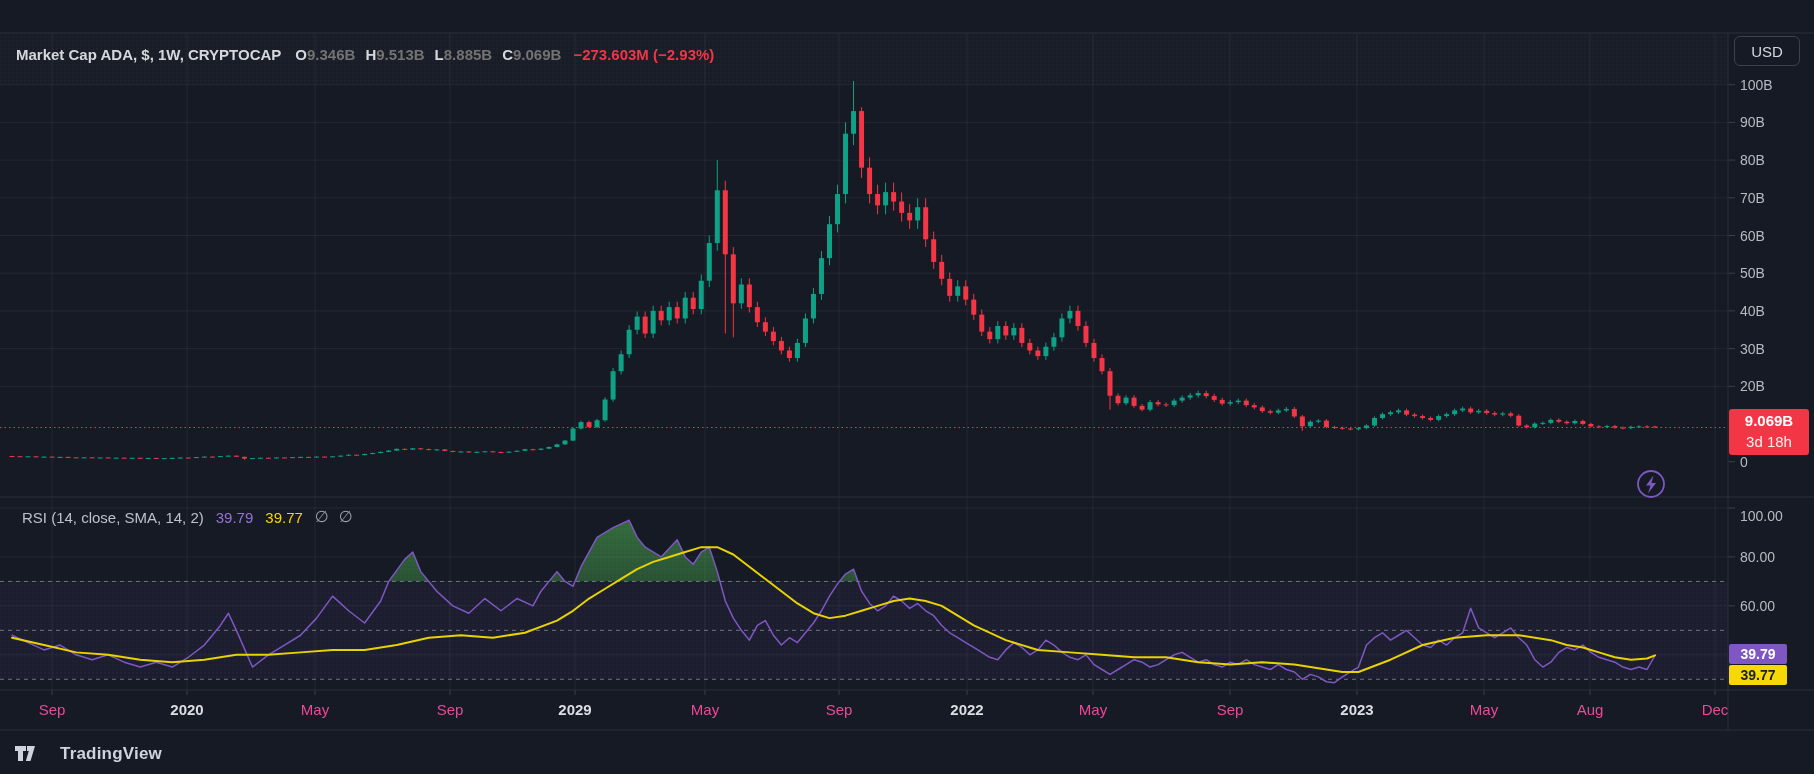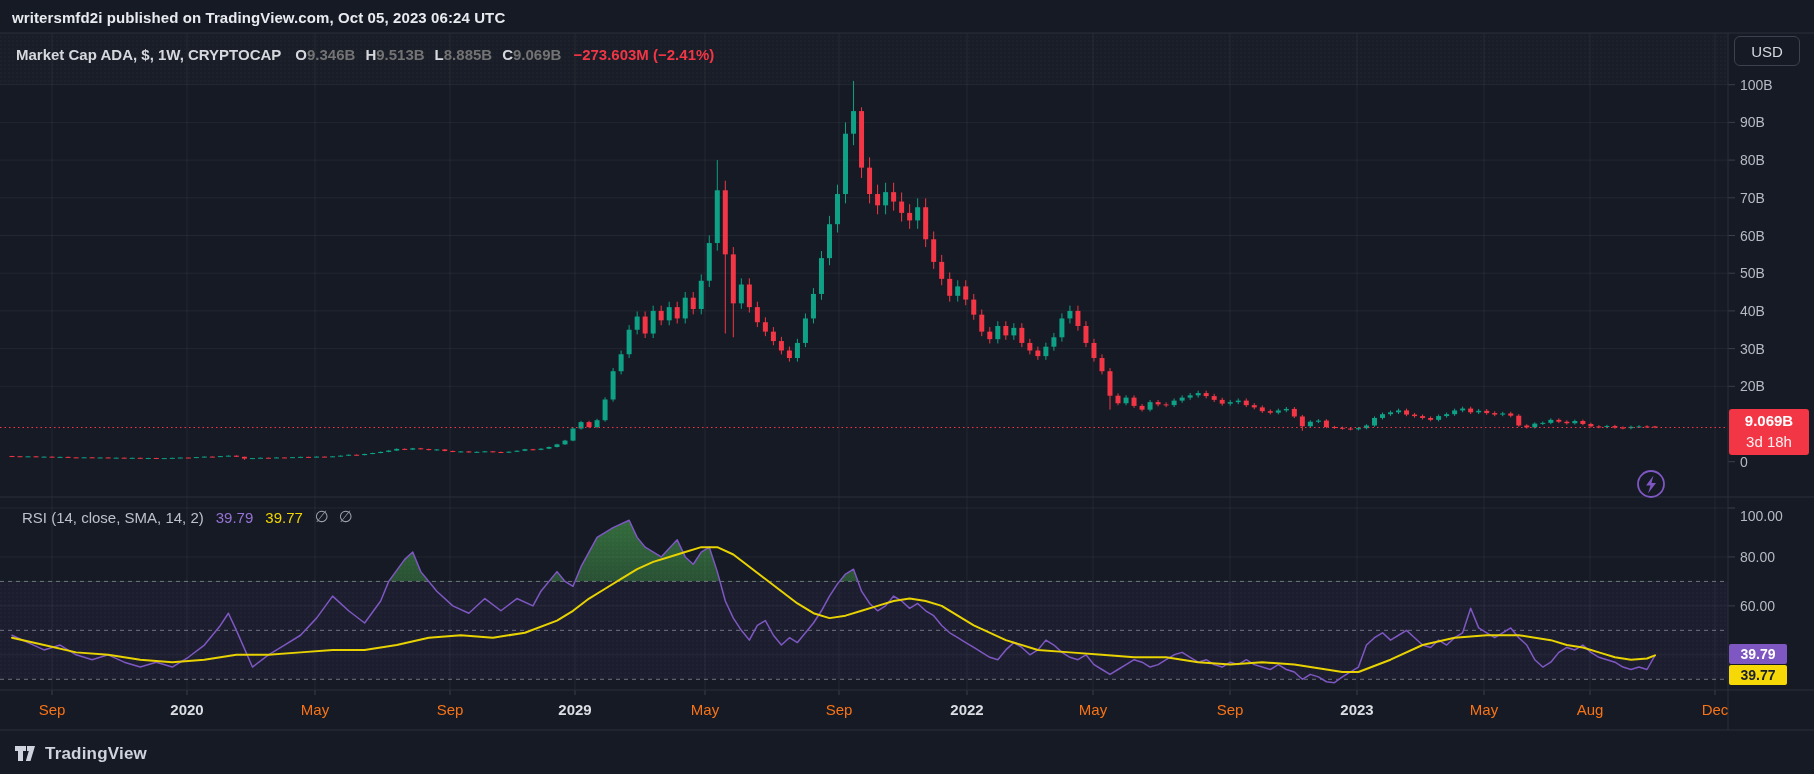"writersmfd2i published on" div.abs { html: <div>writersmfd2i published on TradingView.com, Oct 05, 2023 06:24 UTC</div> -> none }
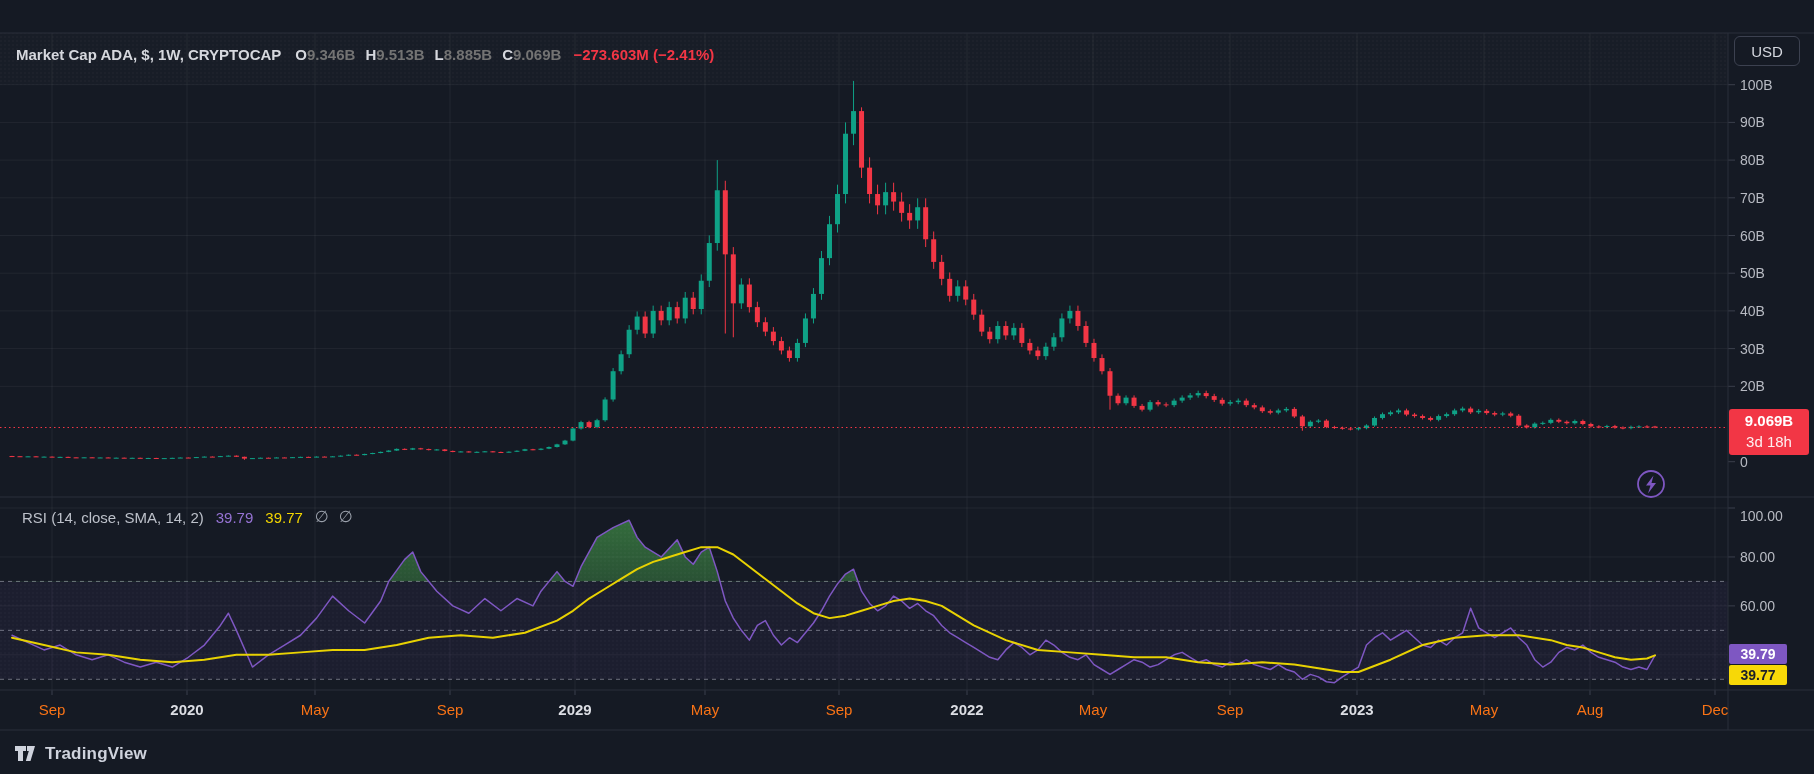"−273.603M (−2.41%)" span.chg { text: 2.41% -> 2.93% }
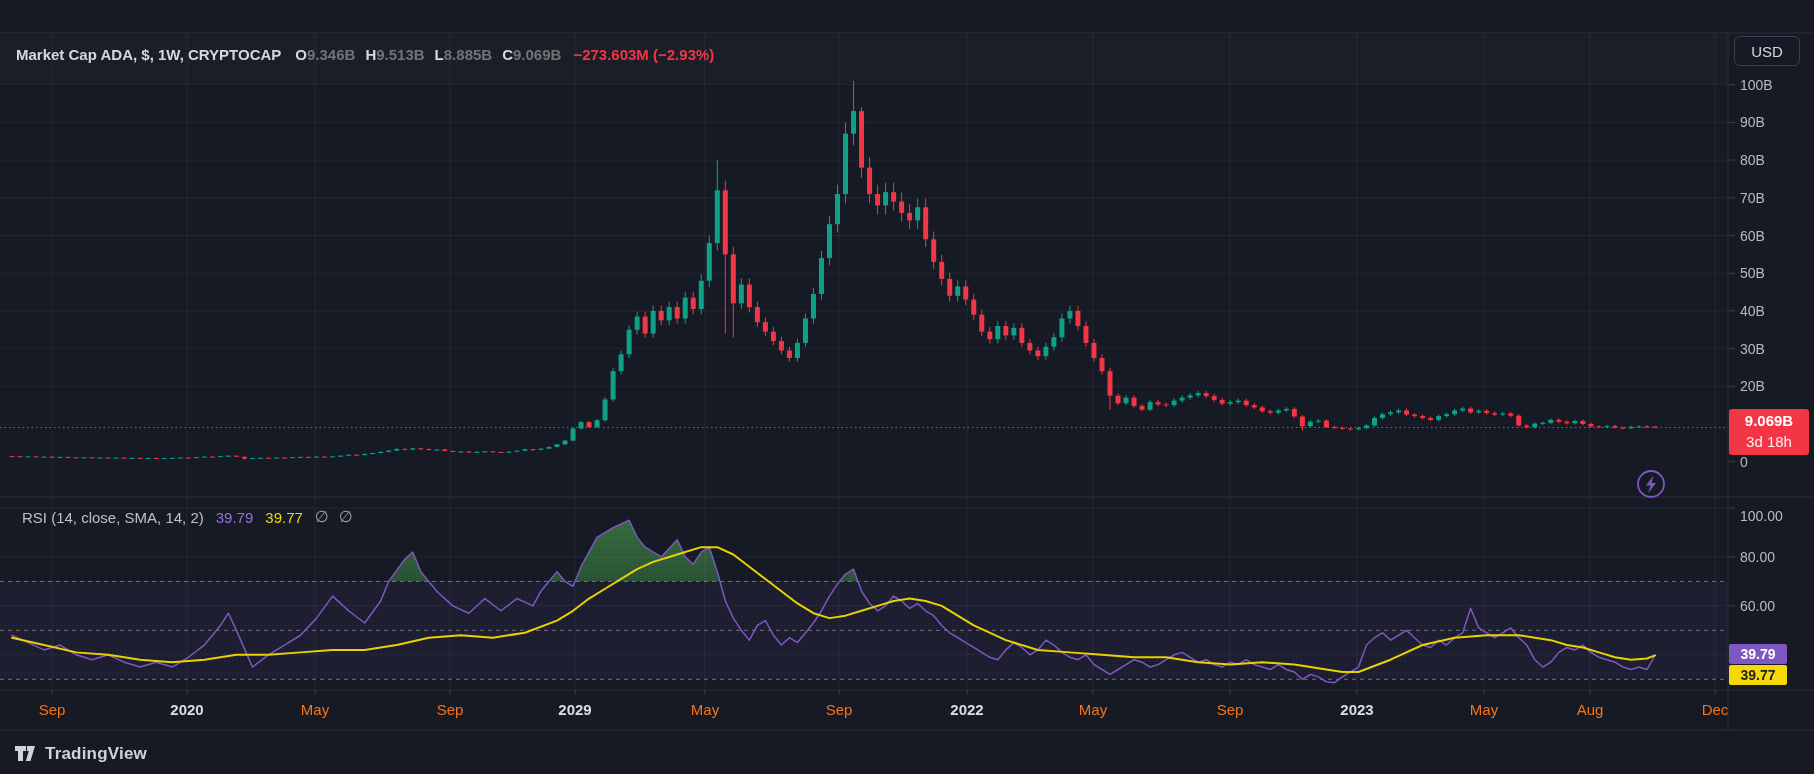"Sep" .time-label { color: #f97316 -> #ec4899 }
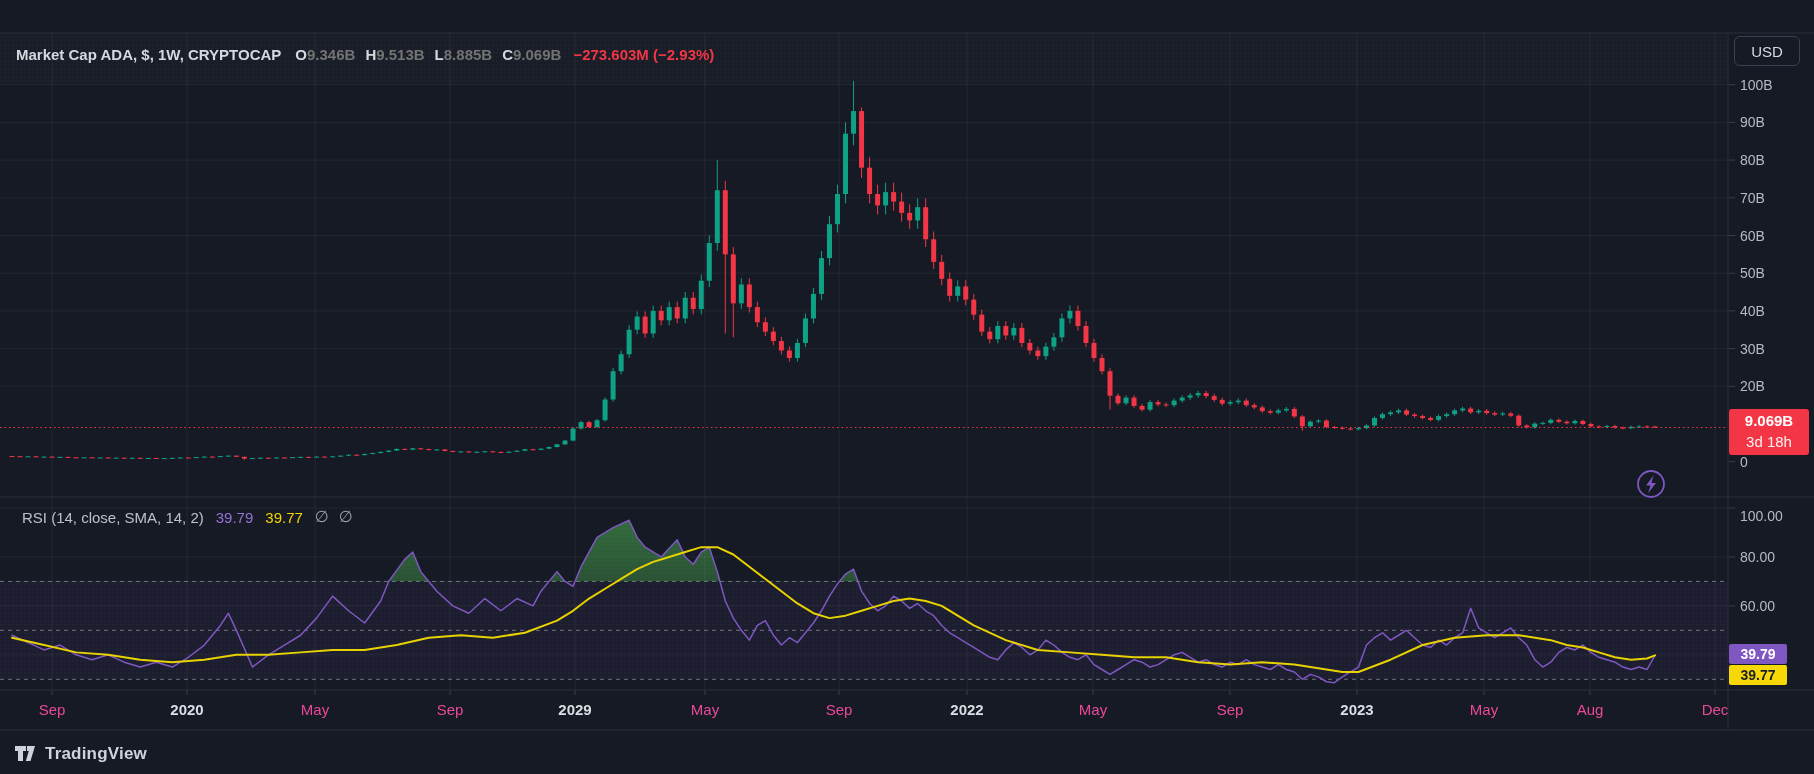"TradingView" #footer-logo { gap: 8px -> 23px }
